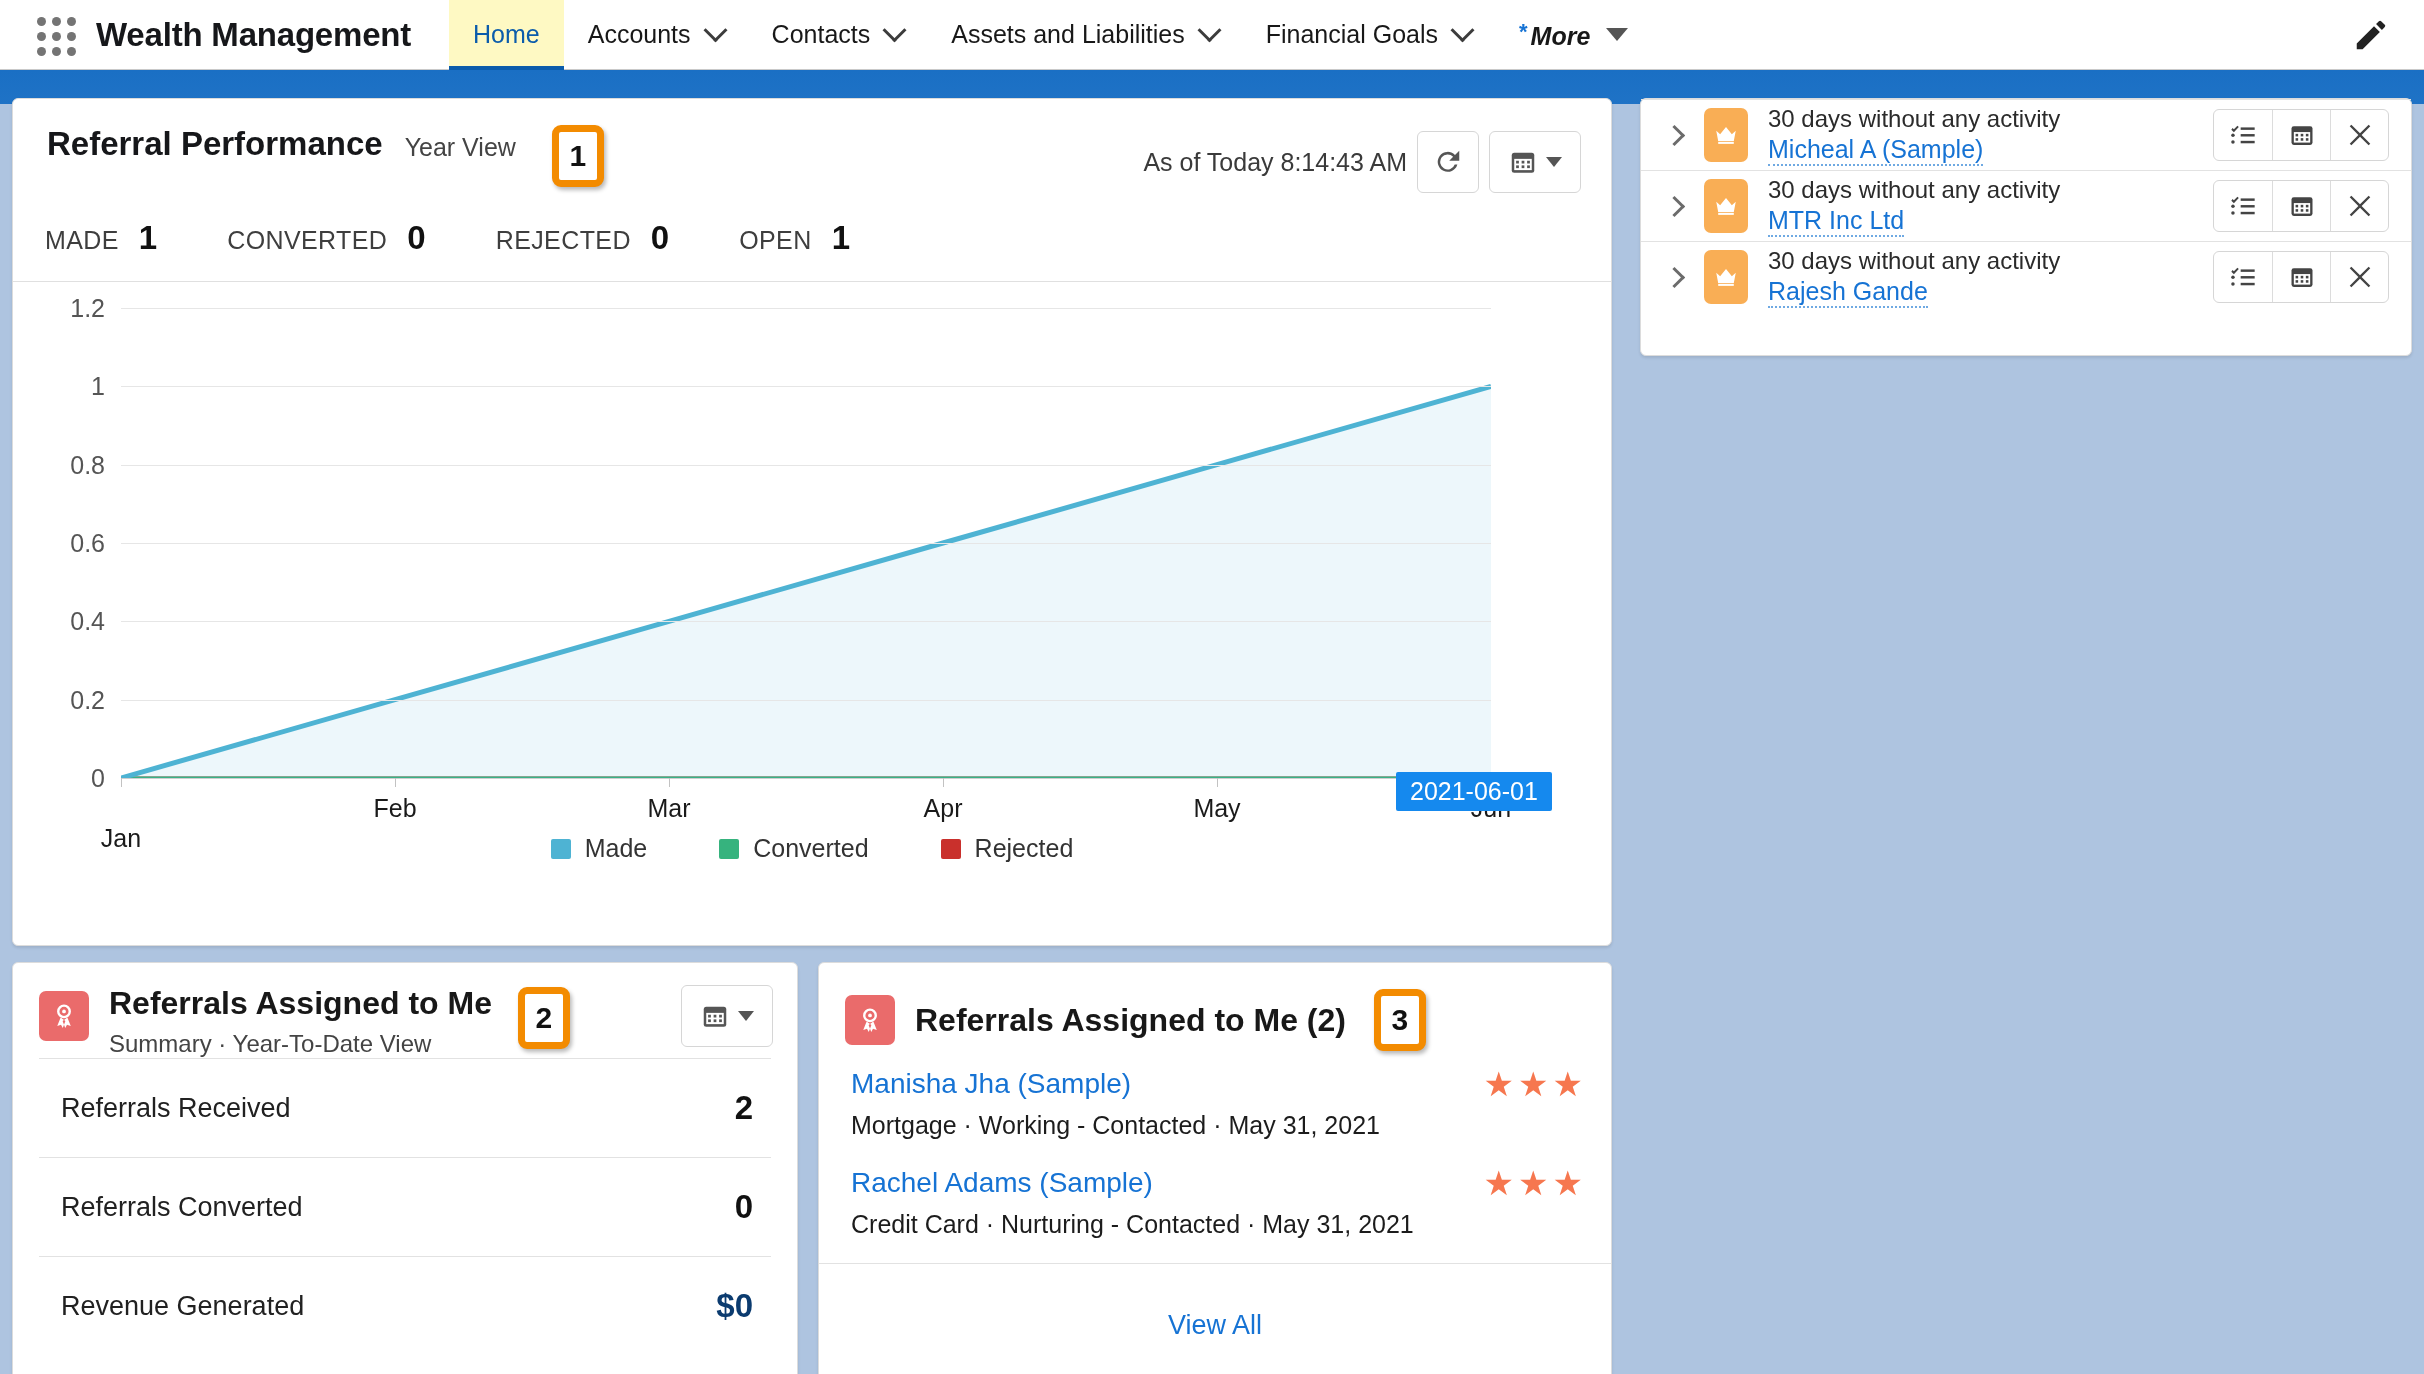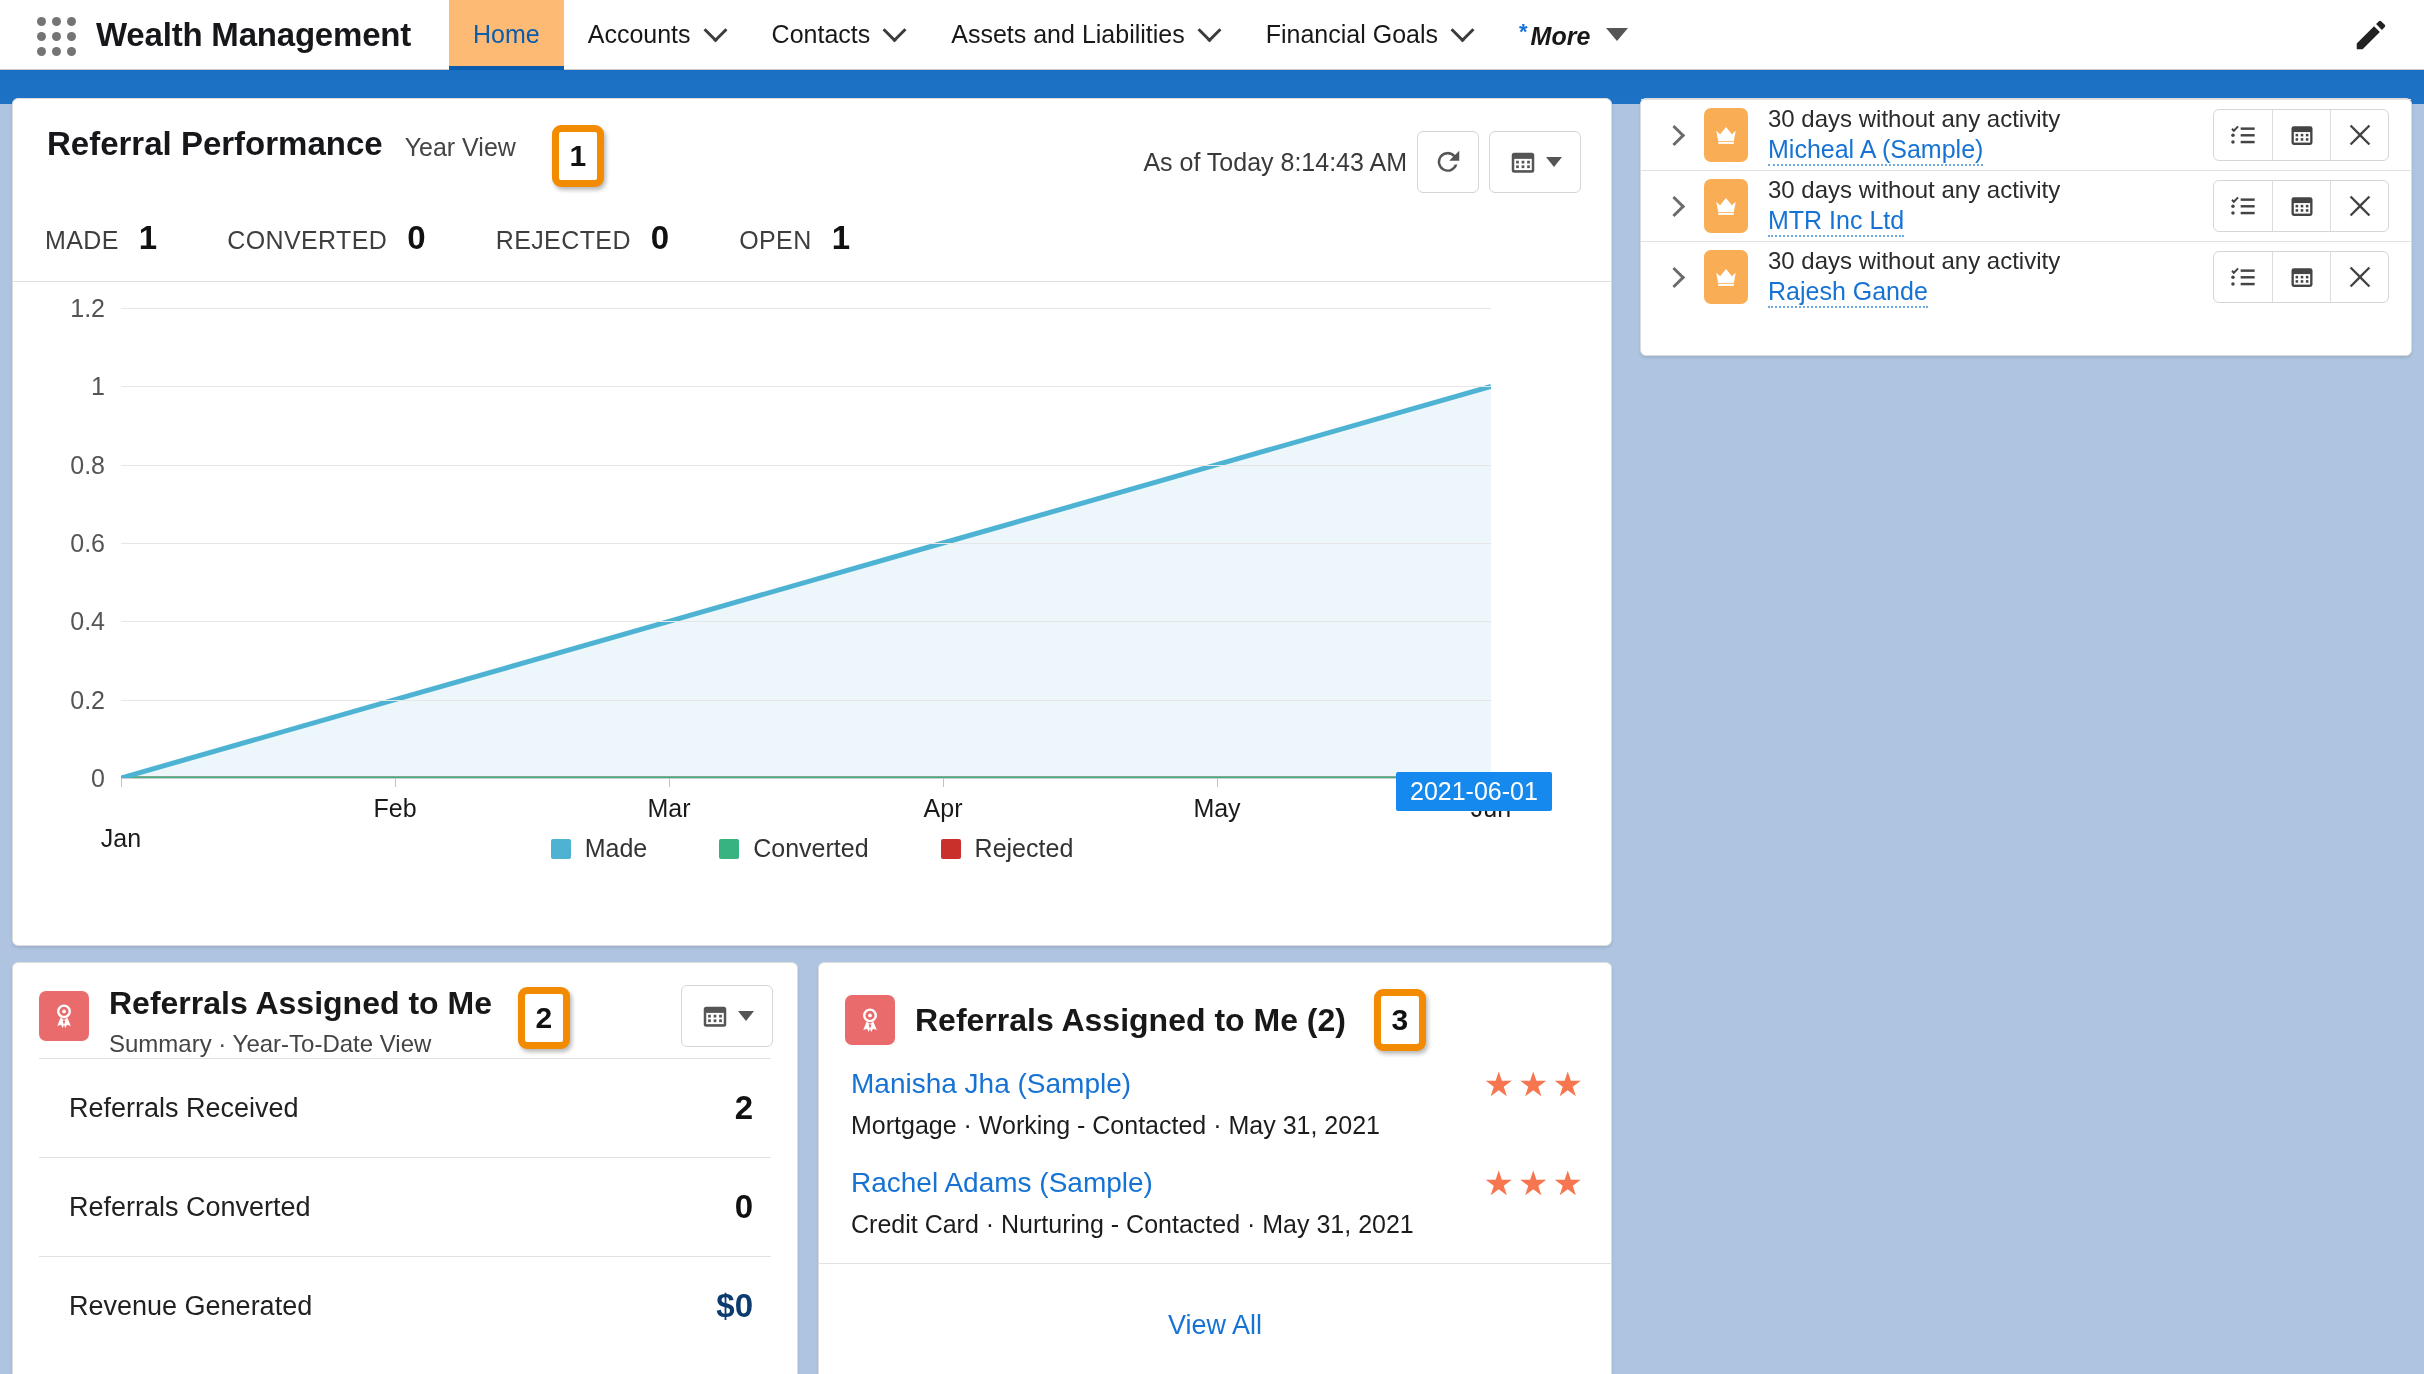"Home" .navtab.active { background: #fdba74 -> #fef9c3 }
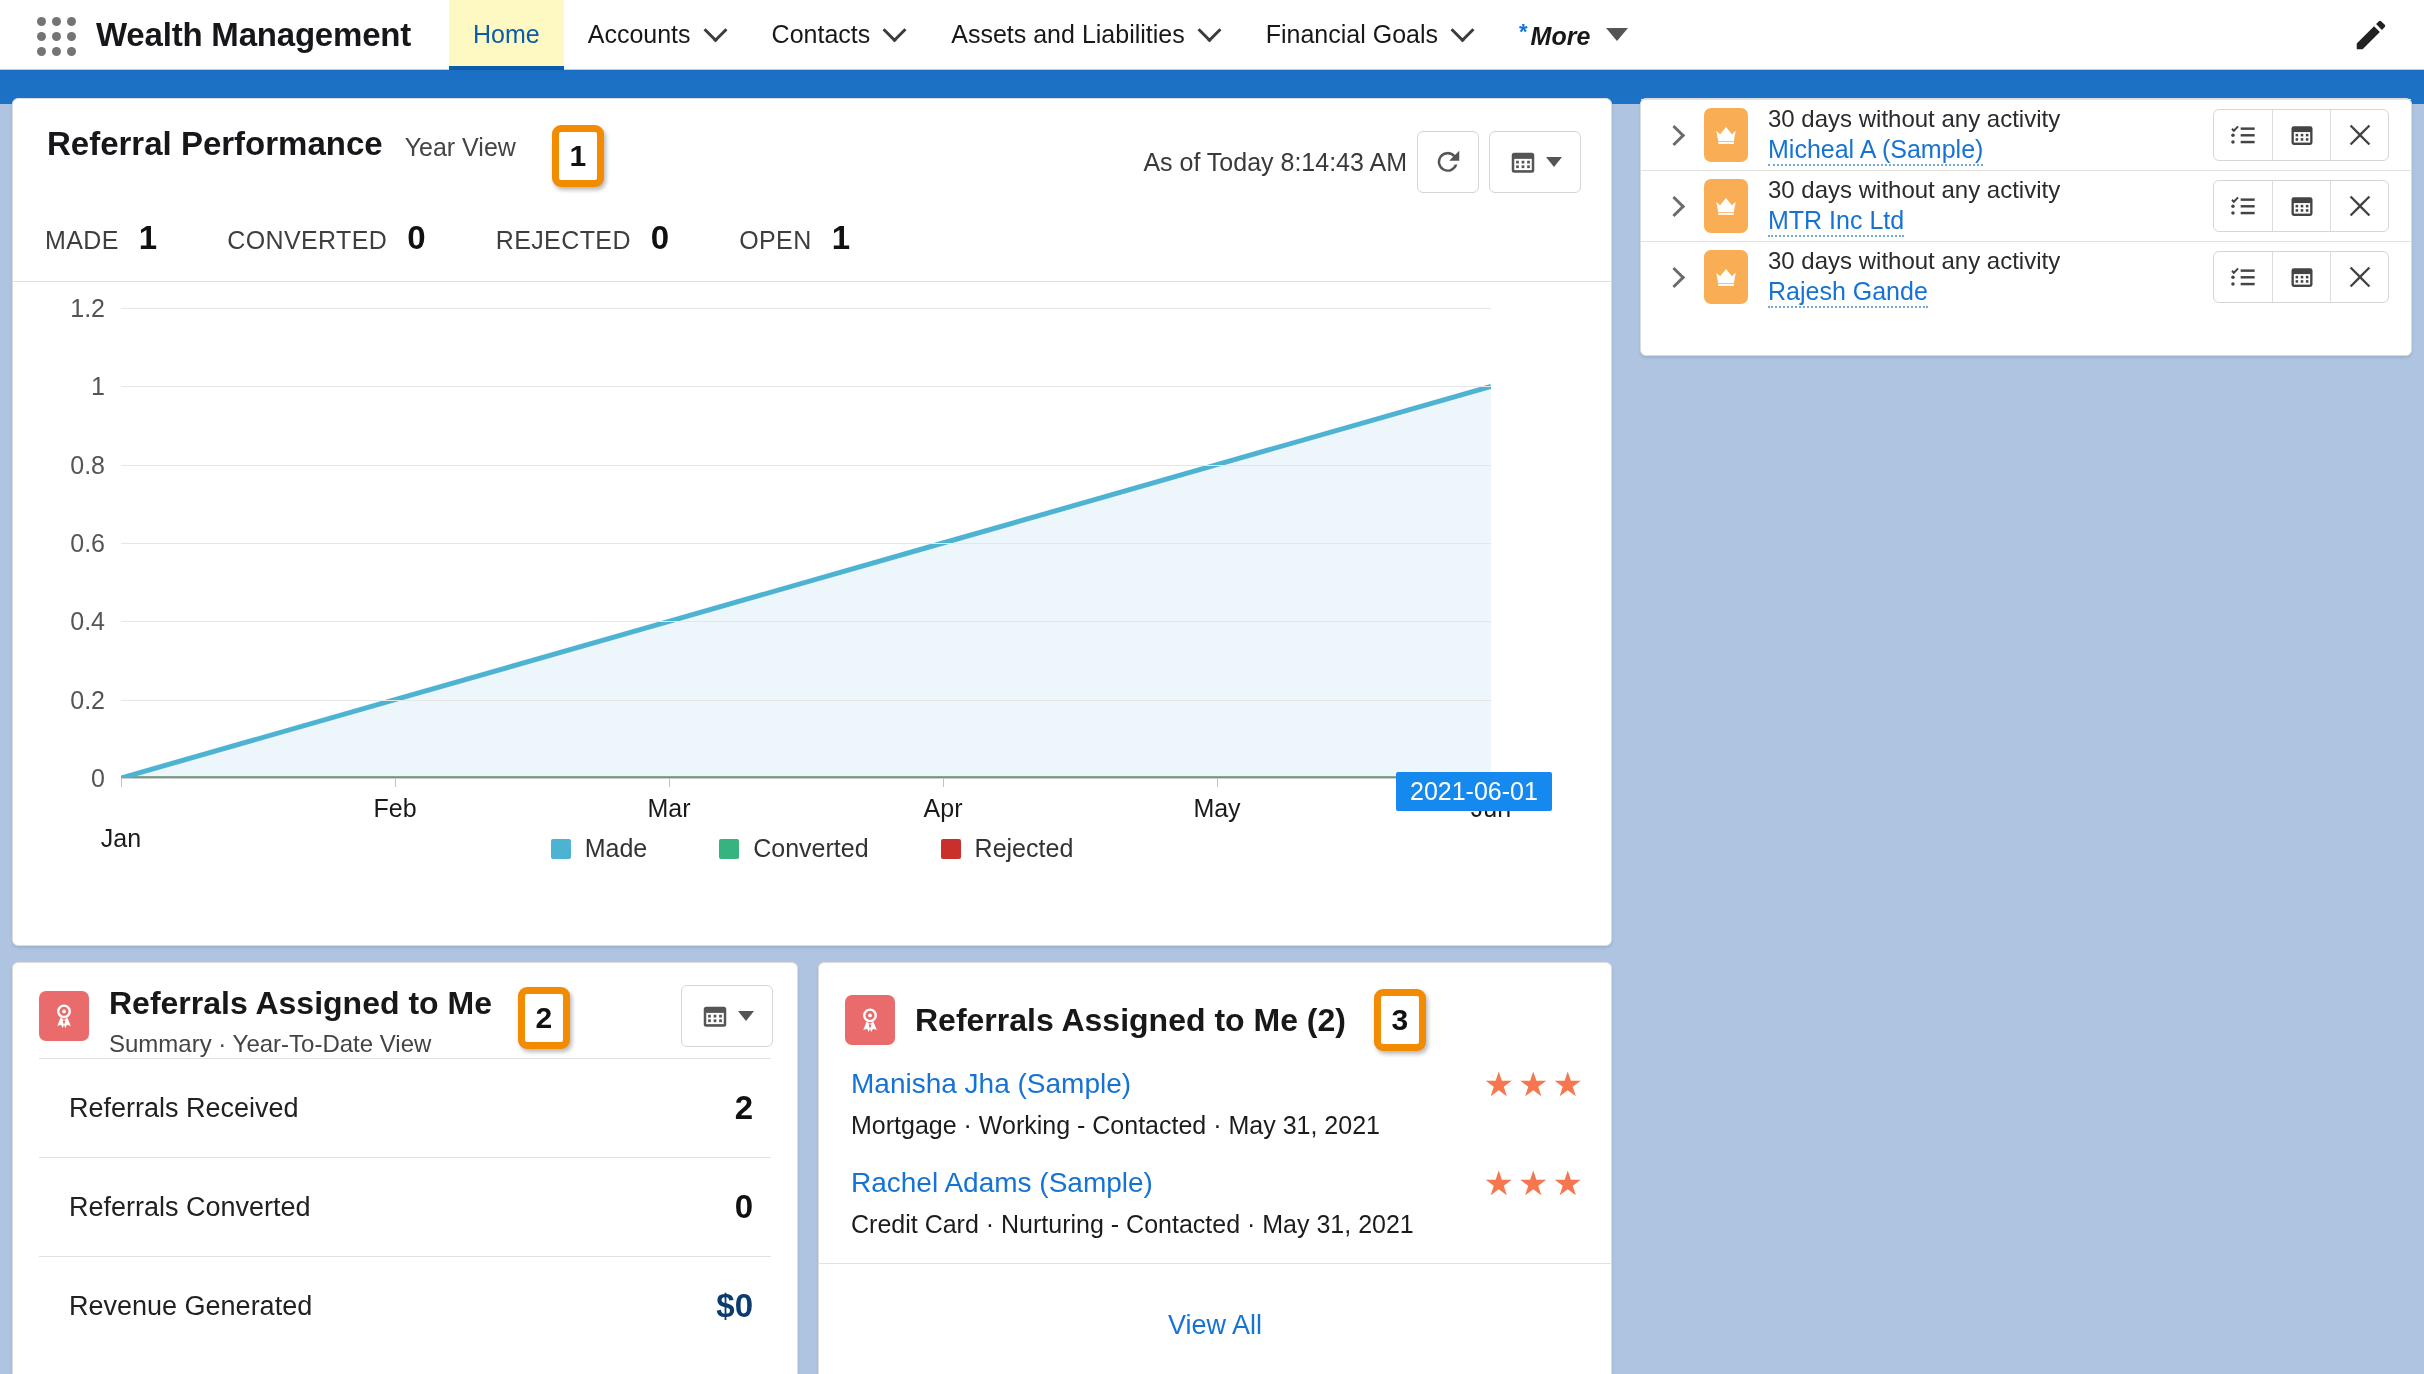"Referrals Received" .srow .lbl { margin-left: 8px -> none }
